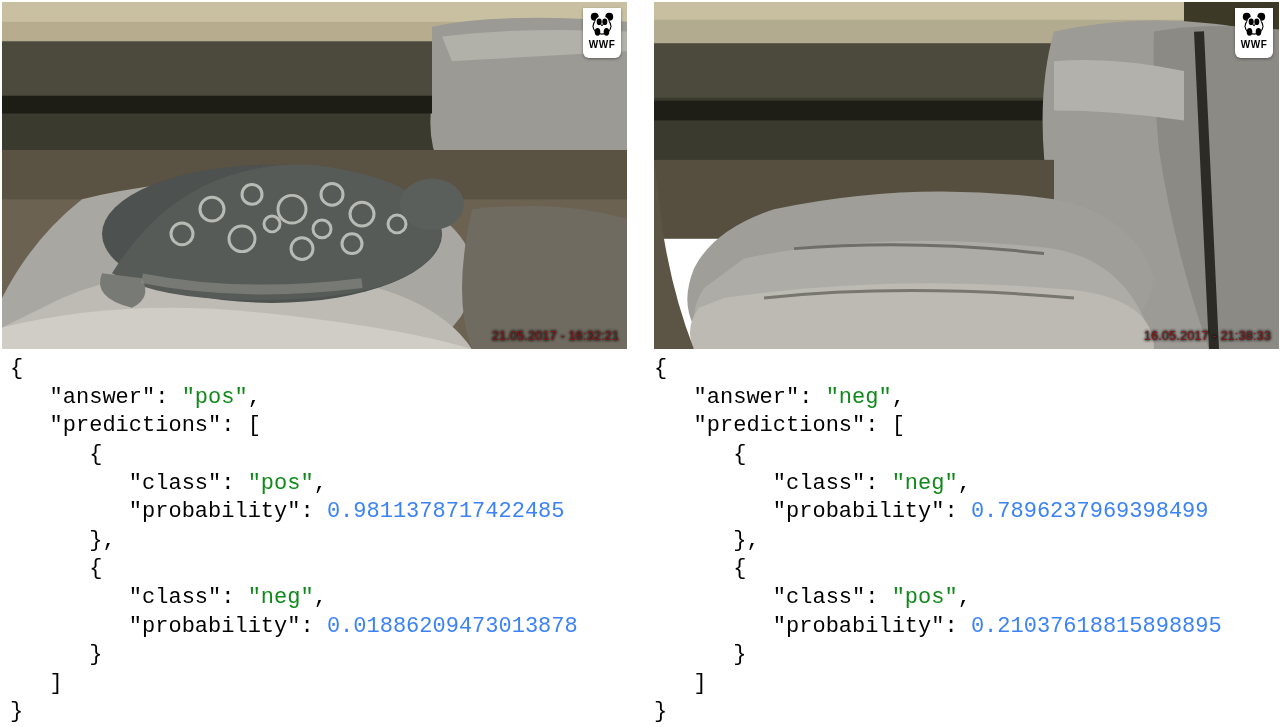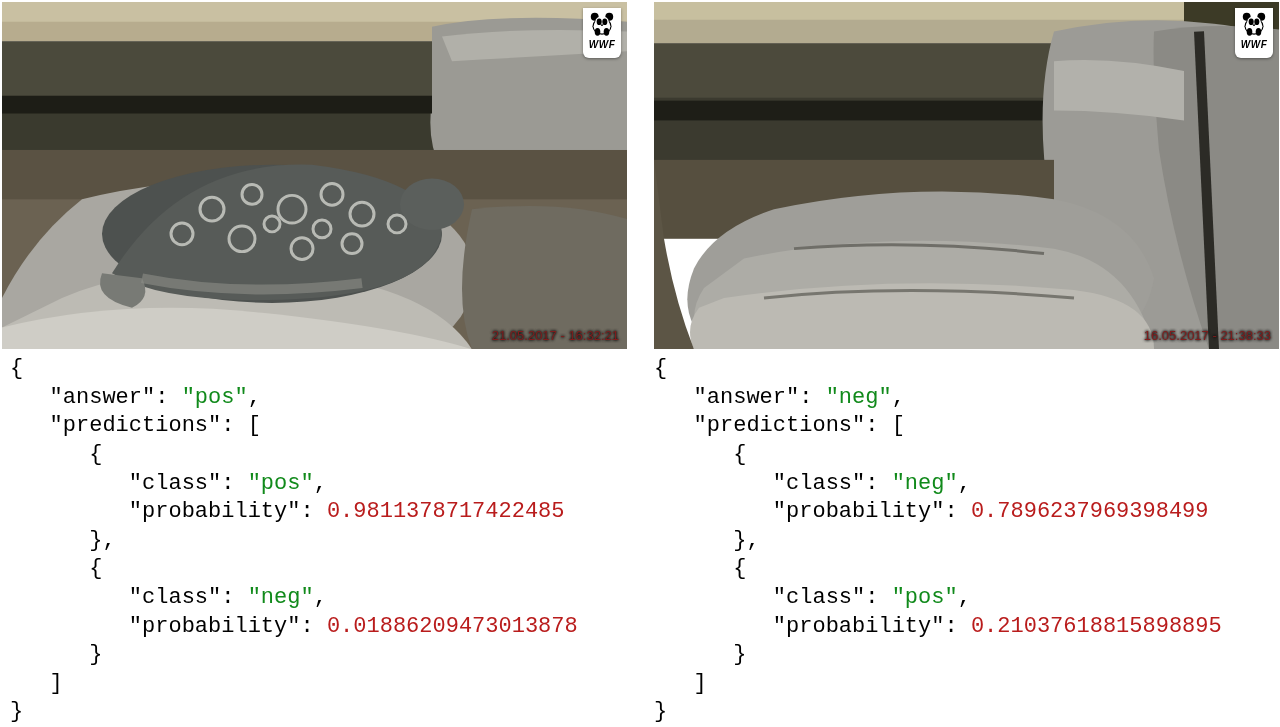"WWF" .wwf-badge .wwf-text { font-style: italic -> none }
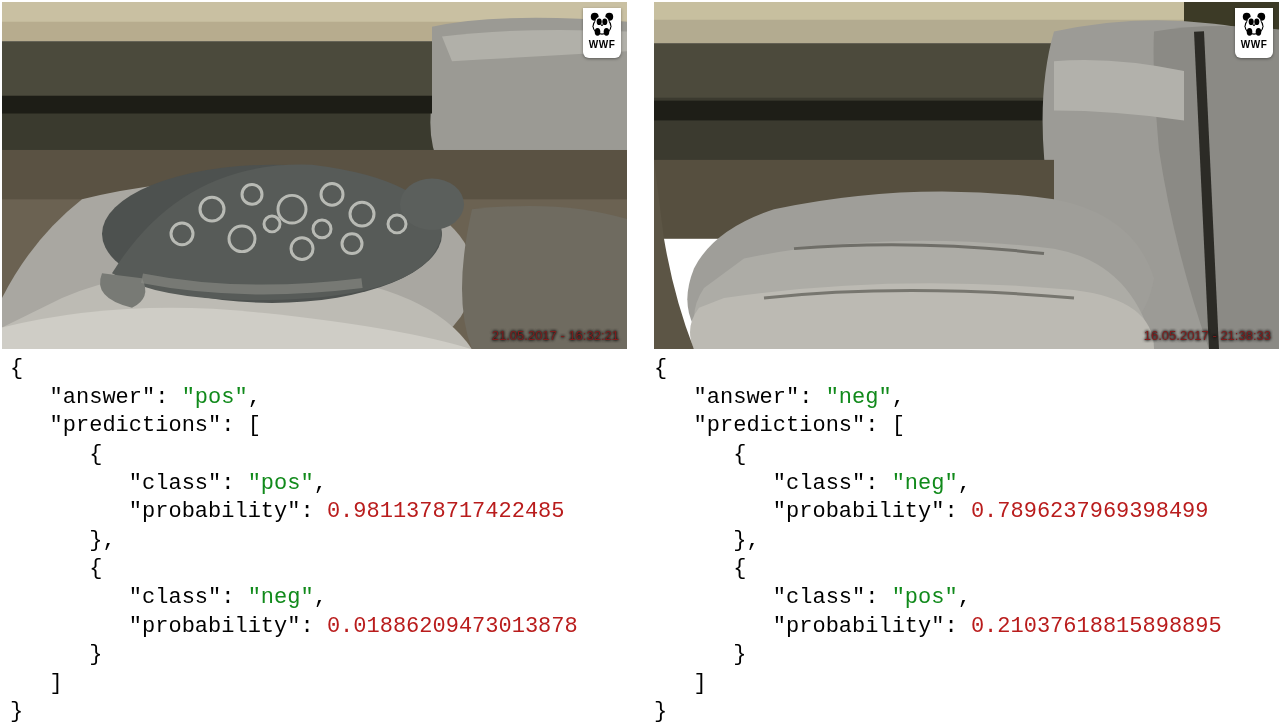"0.9811378717422485" .num-red { color: #b91c1c -> #3b82f6 }
